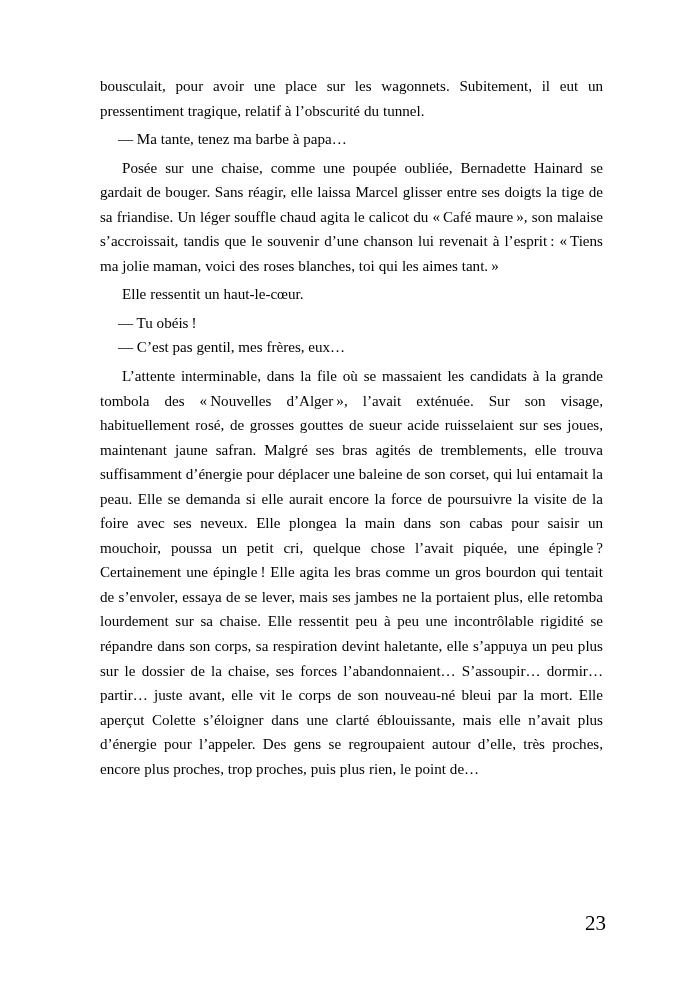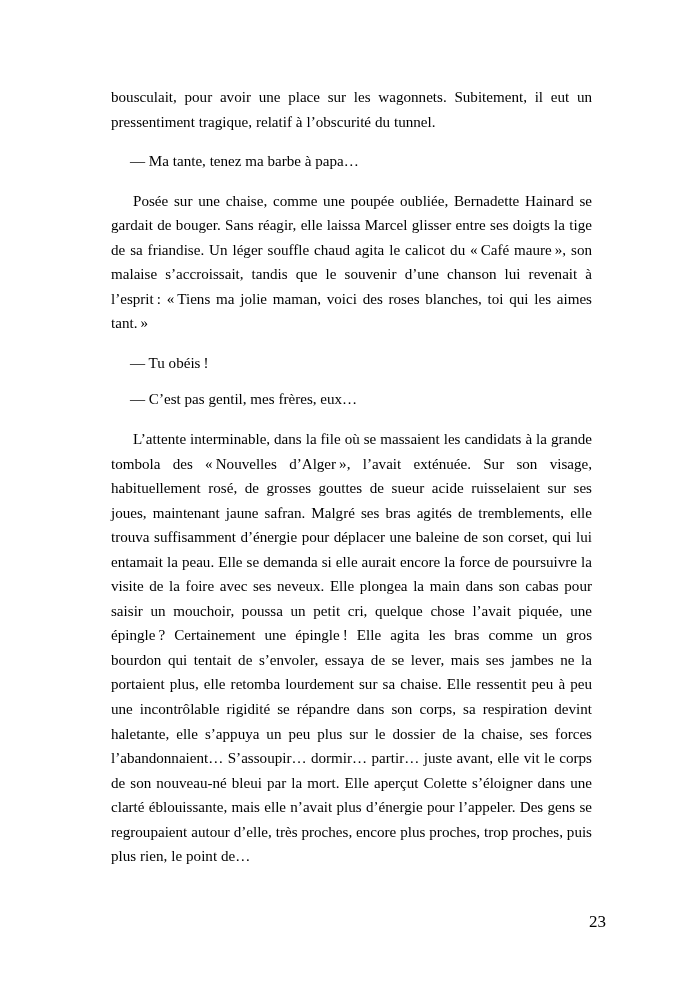"bousculait, pour avoir une place" p.para { margin: 15px -> 4px }
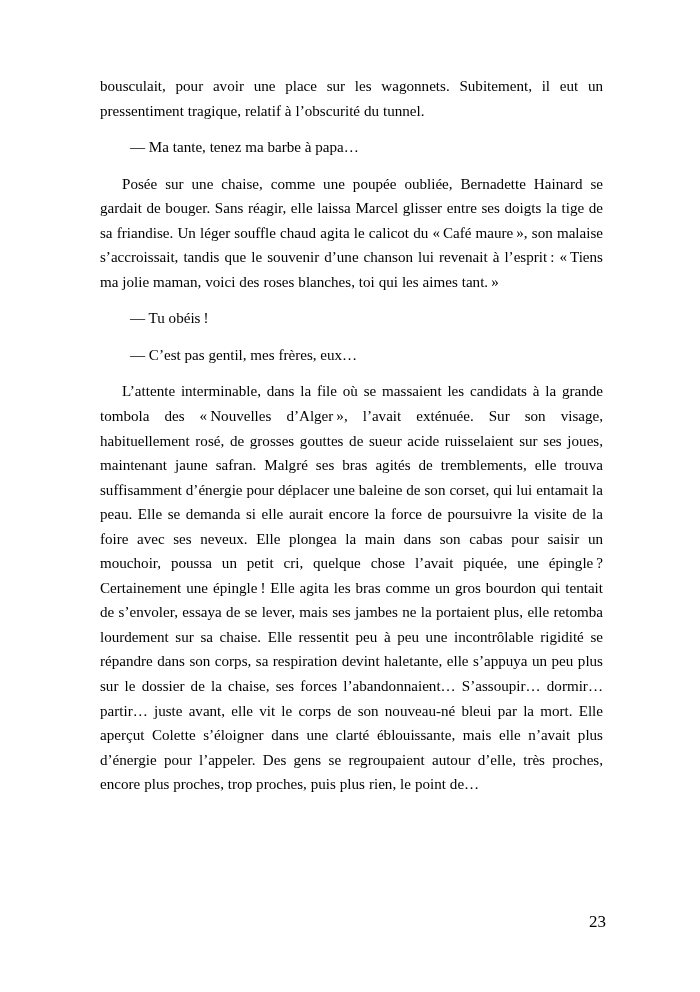"— Ma tante, tenez ma" p.dialogue { margin: 12px -> 0 }
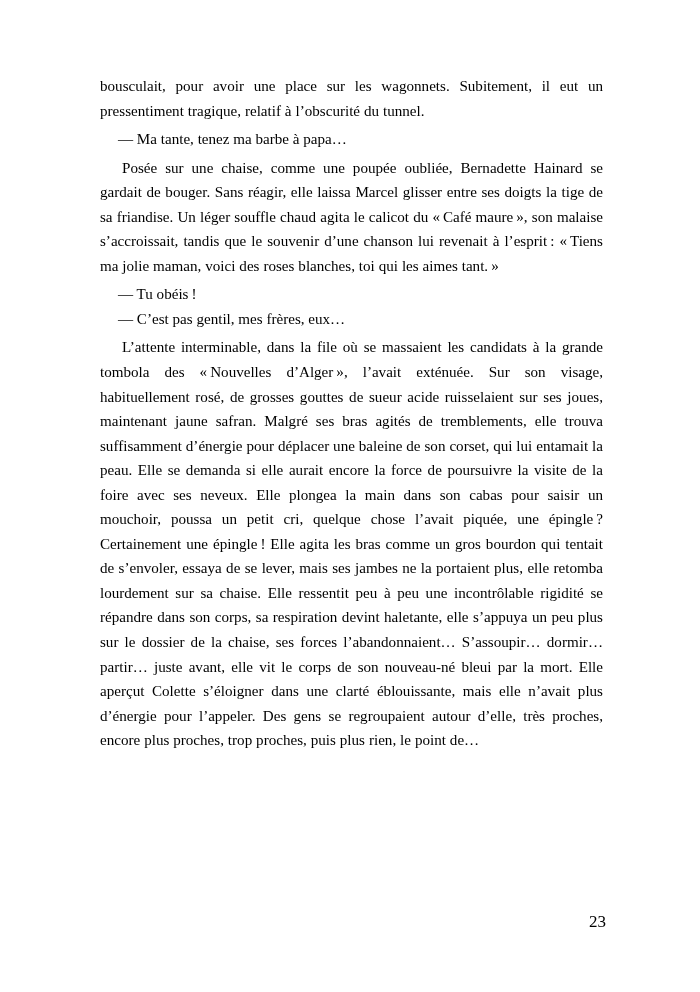"Elle ressentit un haut-le-cœur." p.para { html: none -> <p>Elle ressentit un haut-le-cœur.</p> }
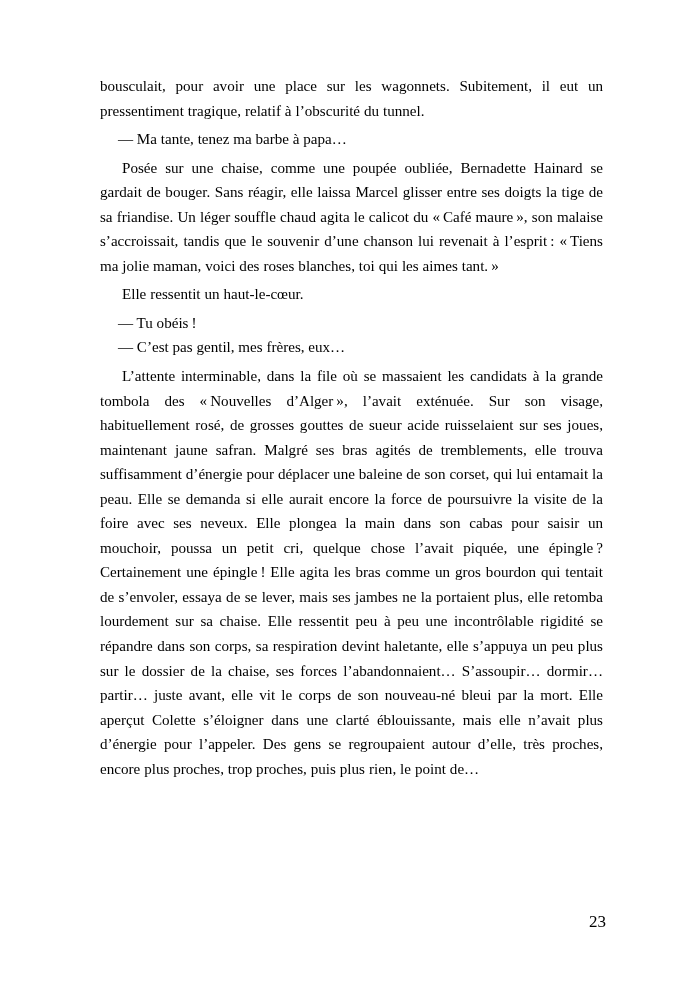"23" .folio { font-size: 17px -> 21px }
